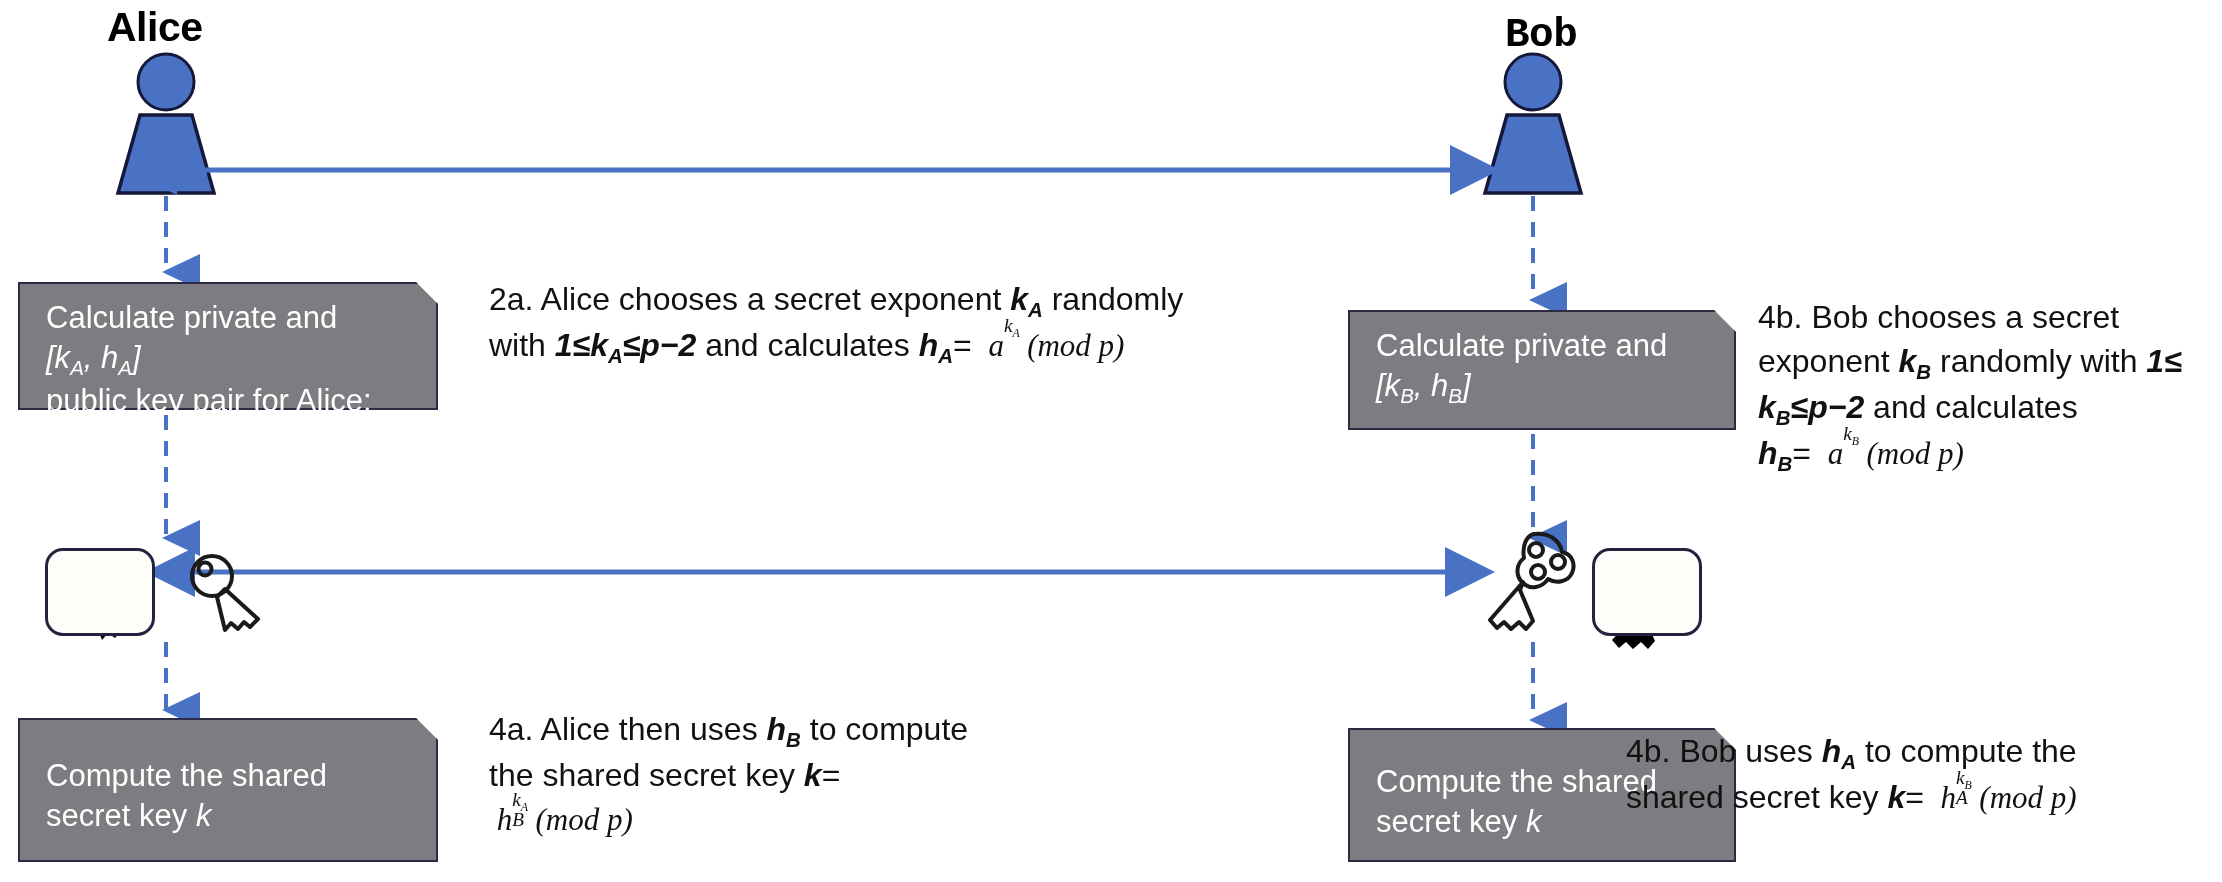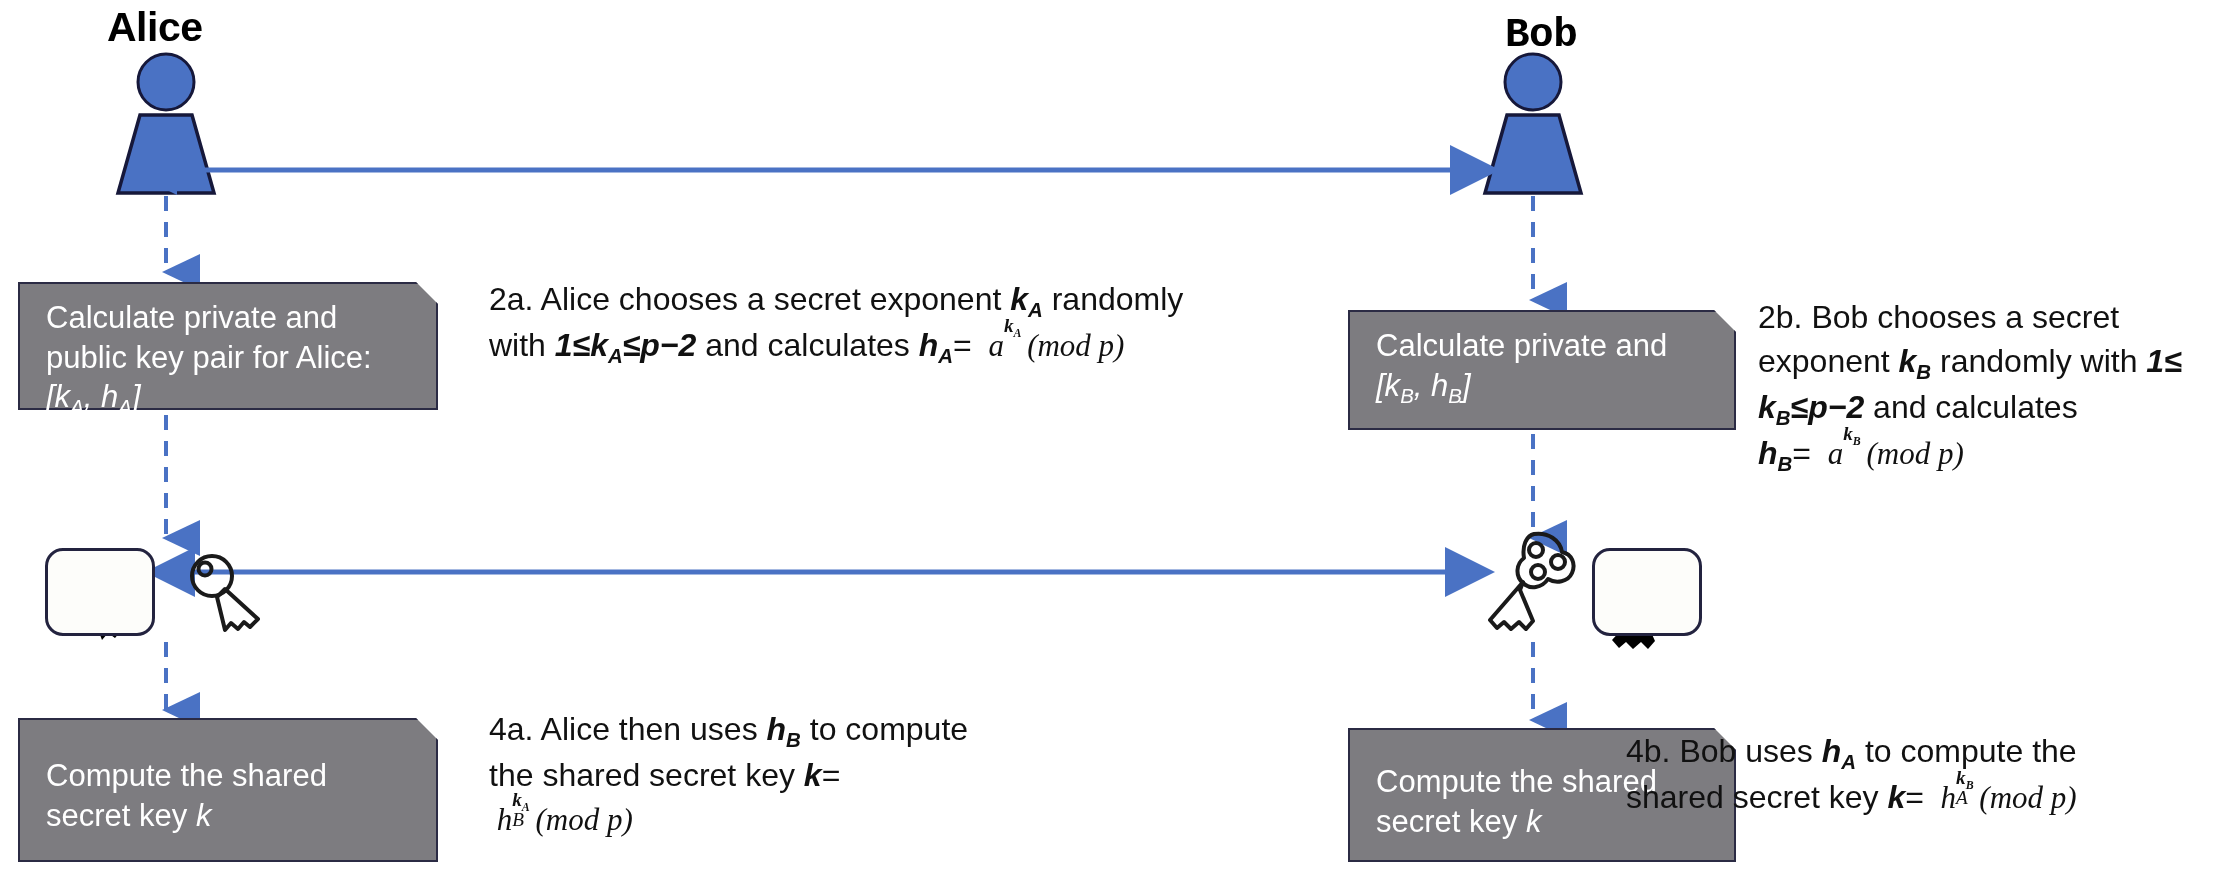"kA" .frac .sup { font-weight: bold -> none }
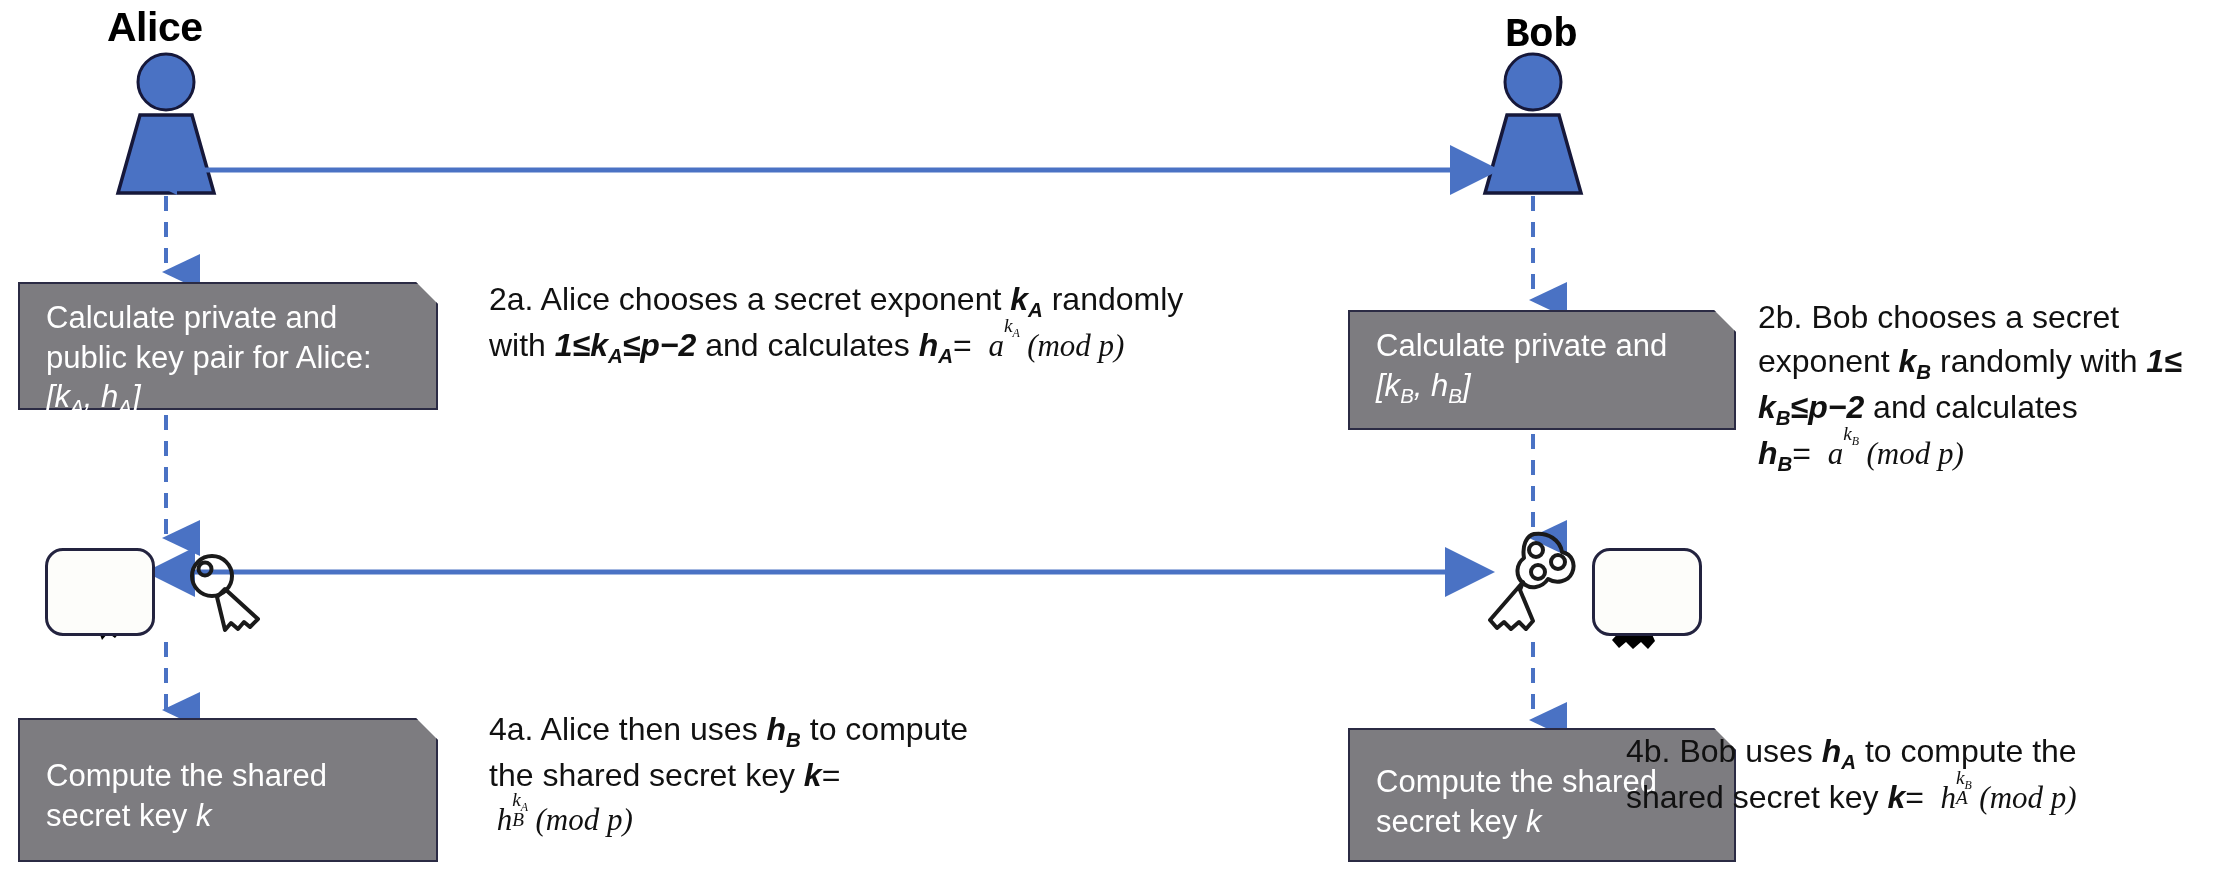"2b. Bob chooses a secret" span { text: 2b -> 4b }
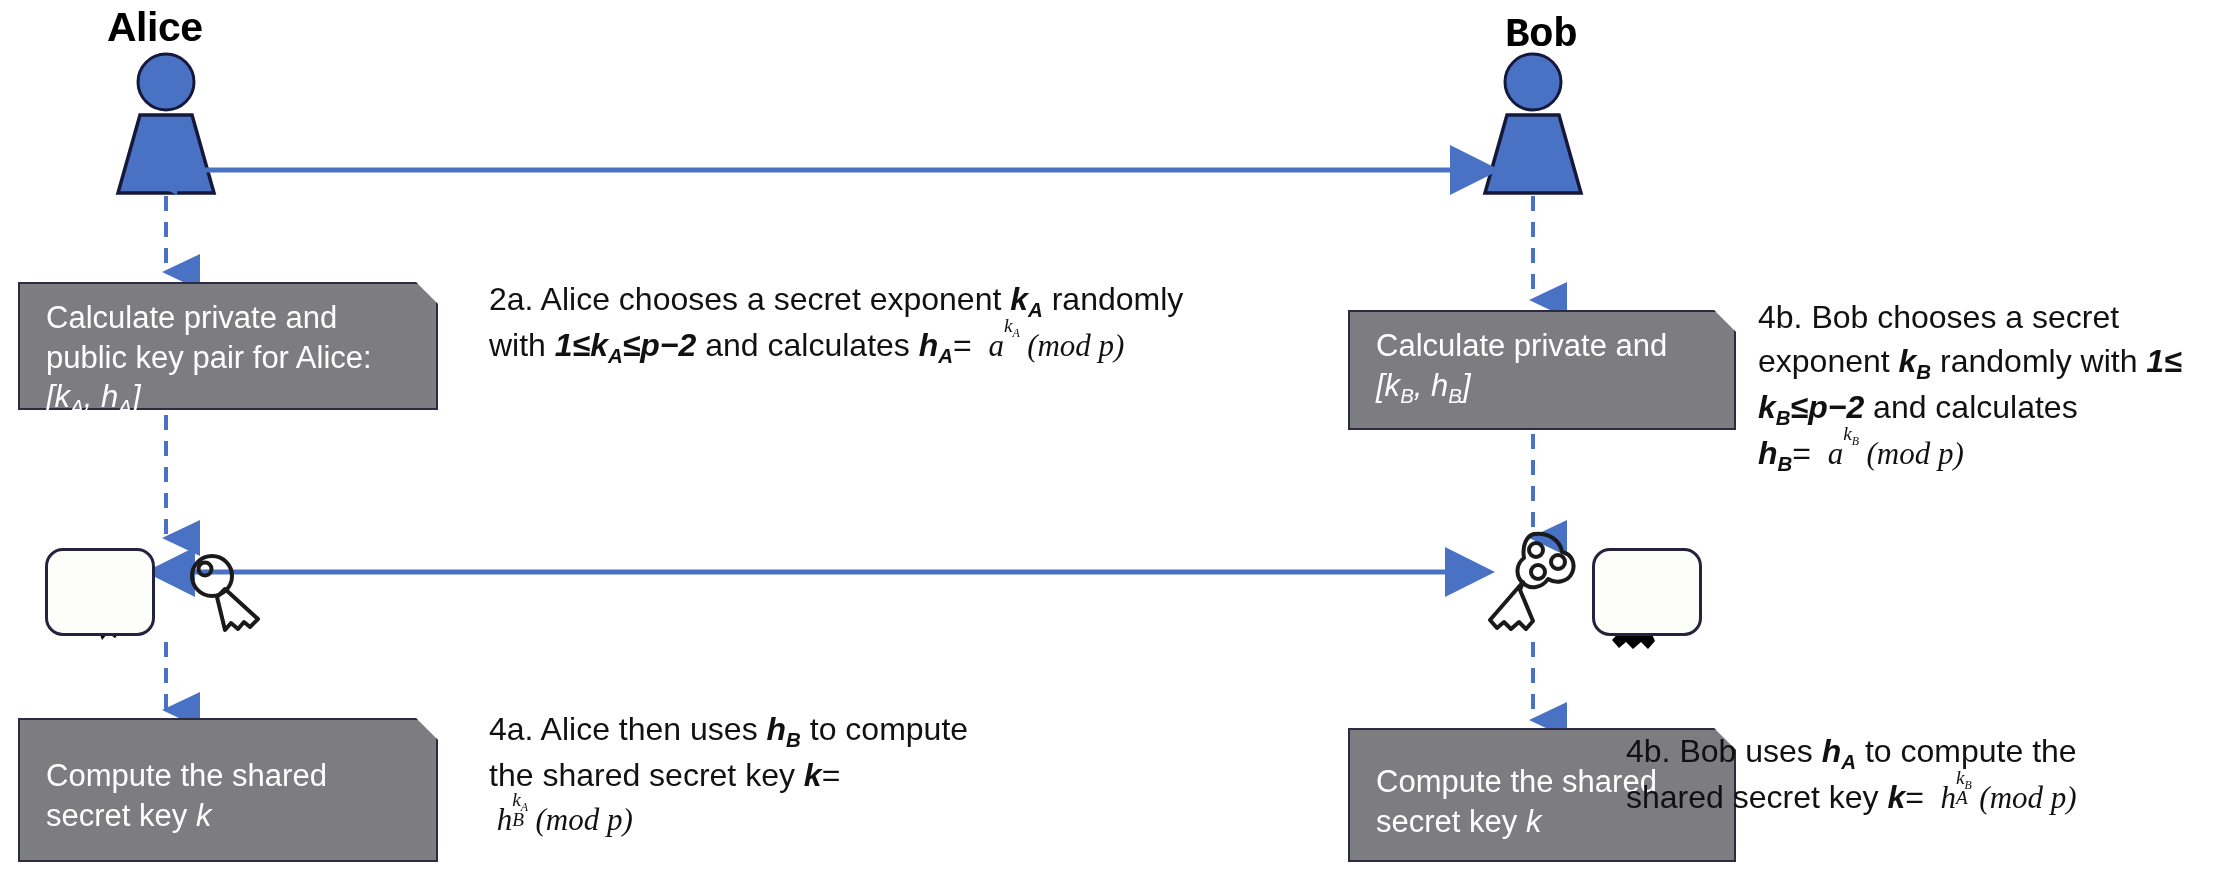"public key pair for Alice:" div { order: before "[kA, hA]" -> after "[kA, hA]" }
